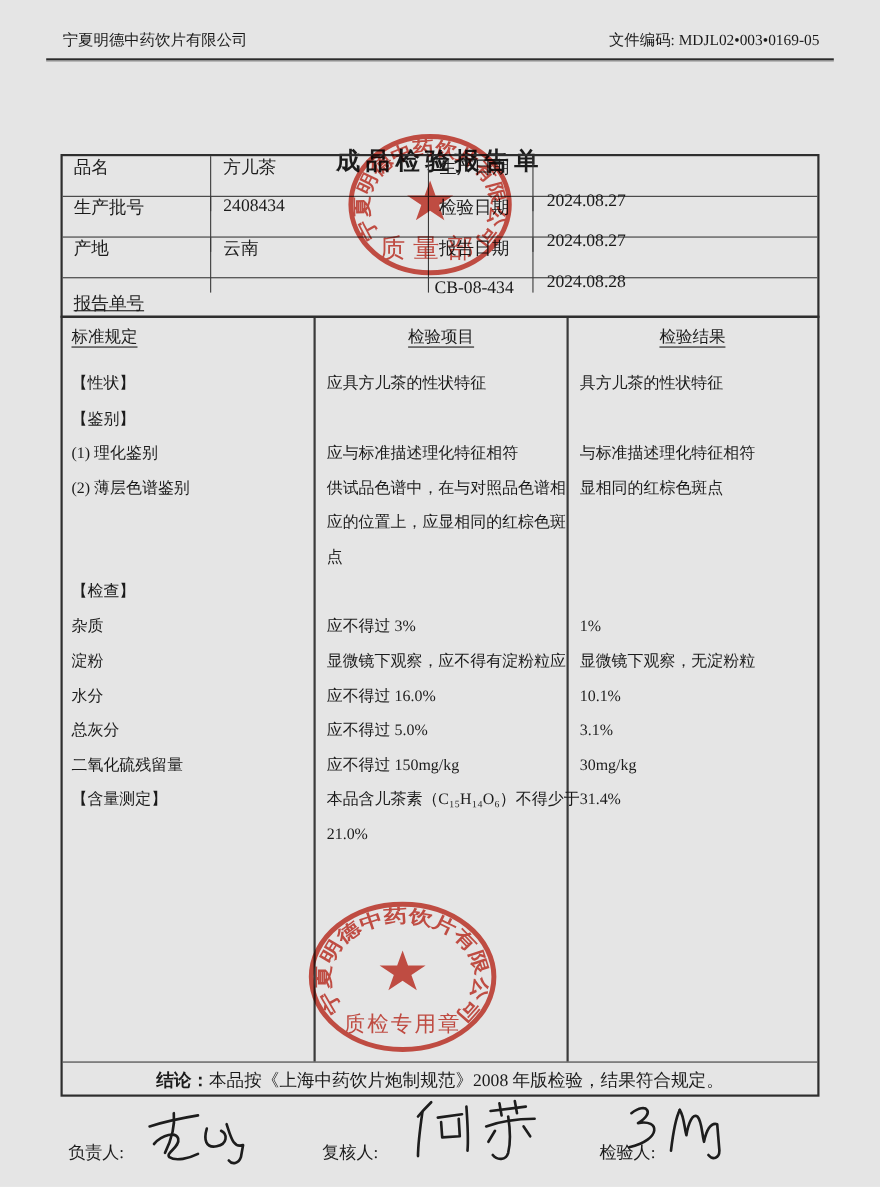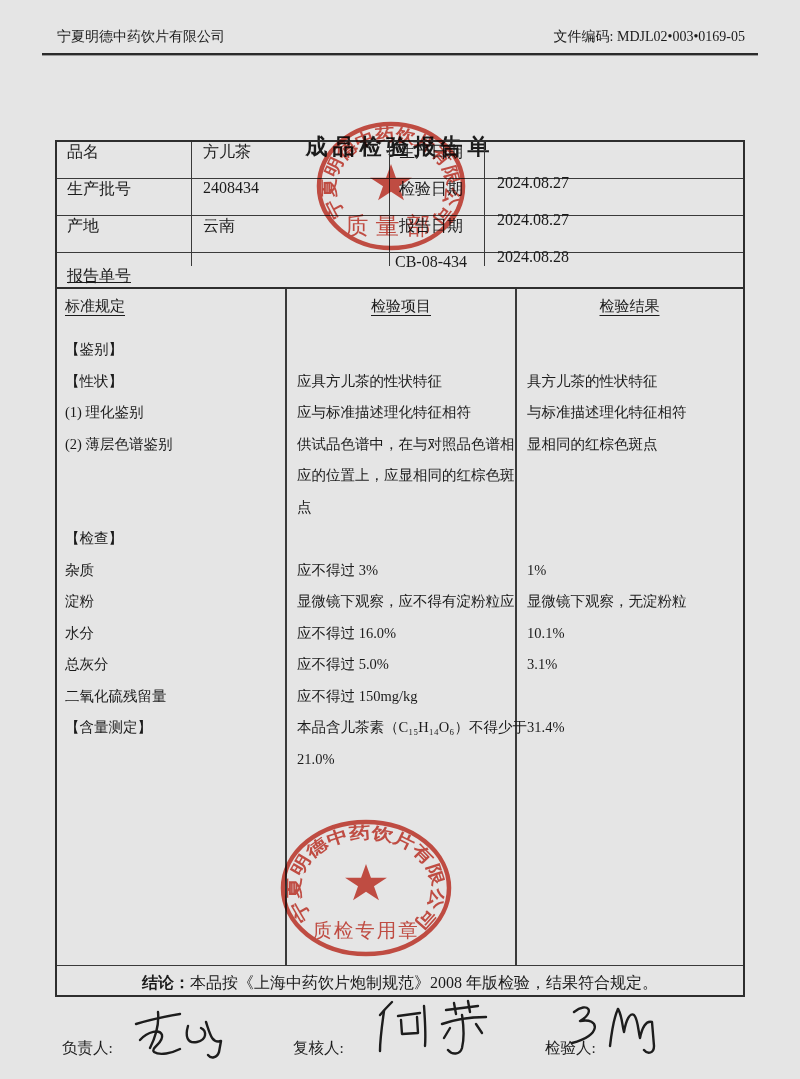"【鉴别】" div.spec-row { order: before "【性状】" -> after "【性状】" }
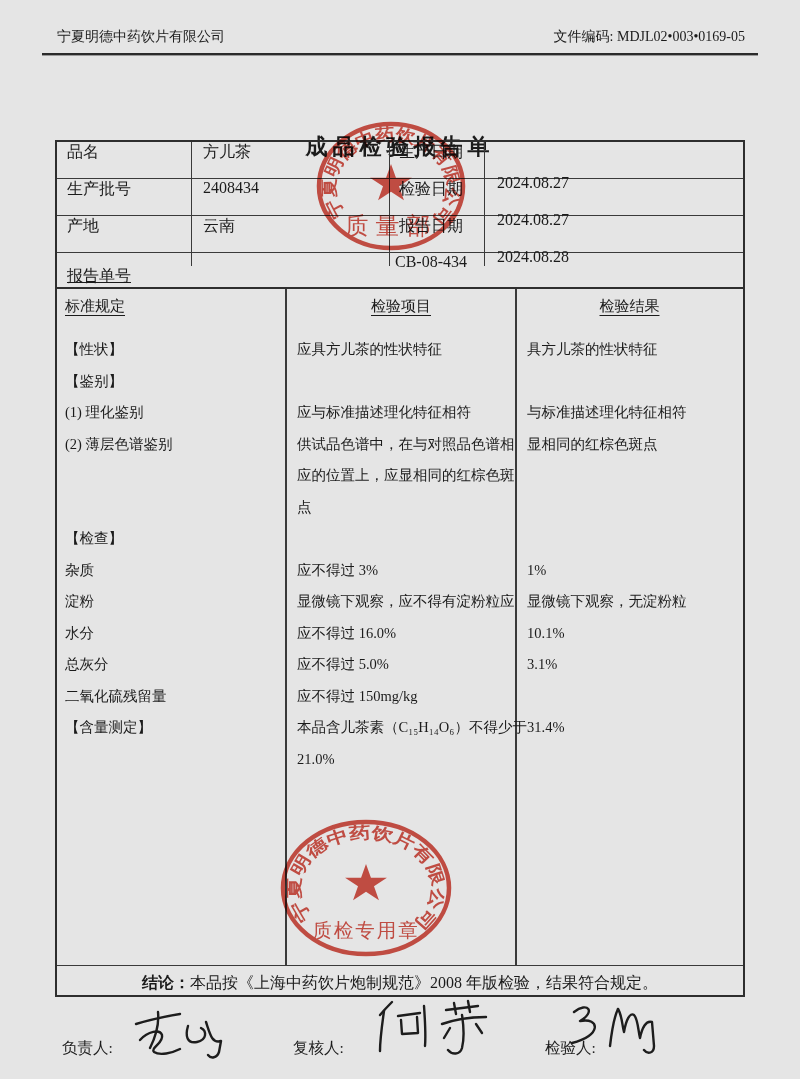"30mg/kg" span.c3 { html: none -> <span>30mg/kg</span> }
